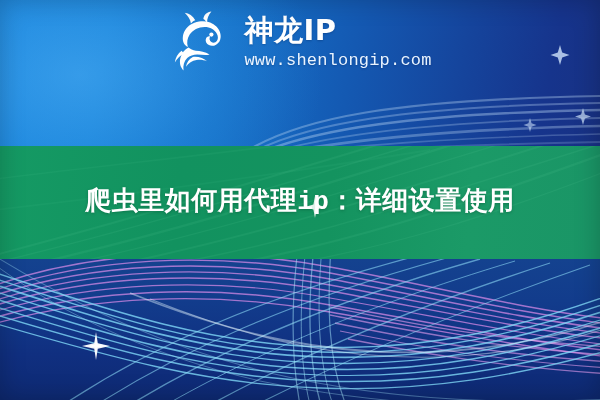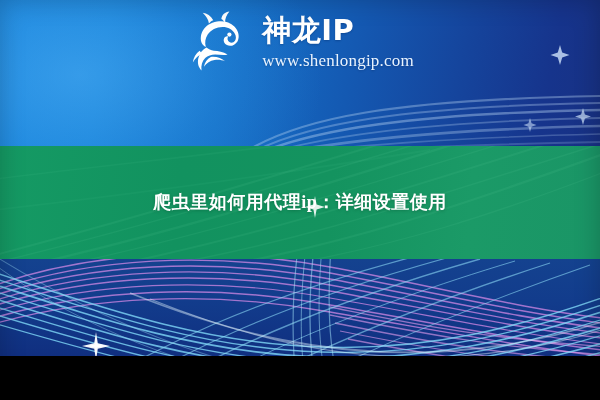"神龙IP" #banner { height: 356px -> 400px }
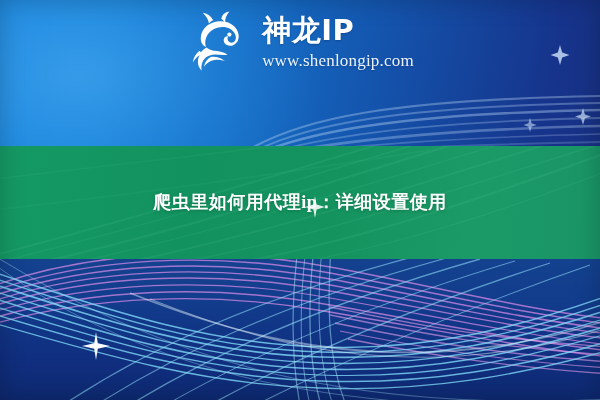"www.shenlongip.com" #brand-url { font-family: Liberation Serif, serif -> Liberation Mono, monospace }
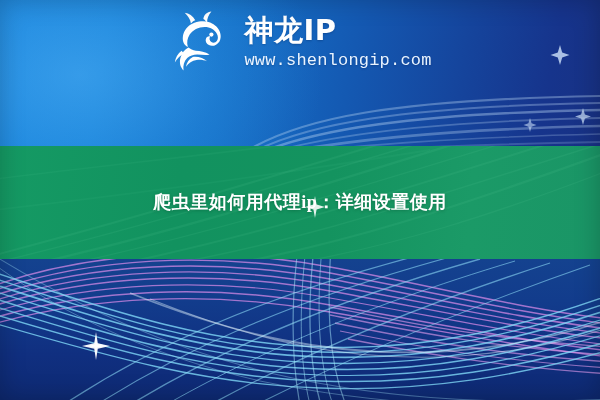"爬虫里如何用代理ip：详细设置使用" #title-text { font-family: Liberation Serif, serif -> Liberation Mono, monospace; font-size: 18px -> 26px }
